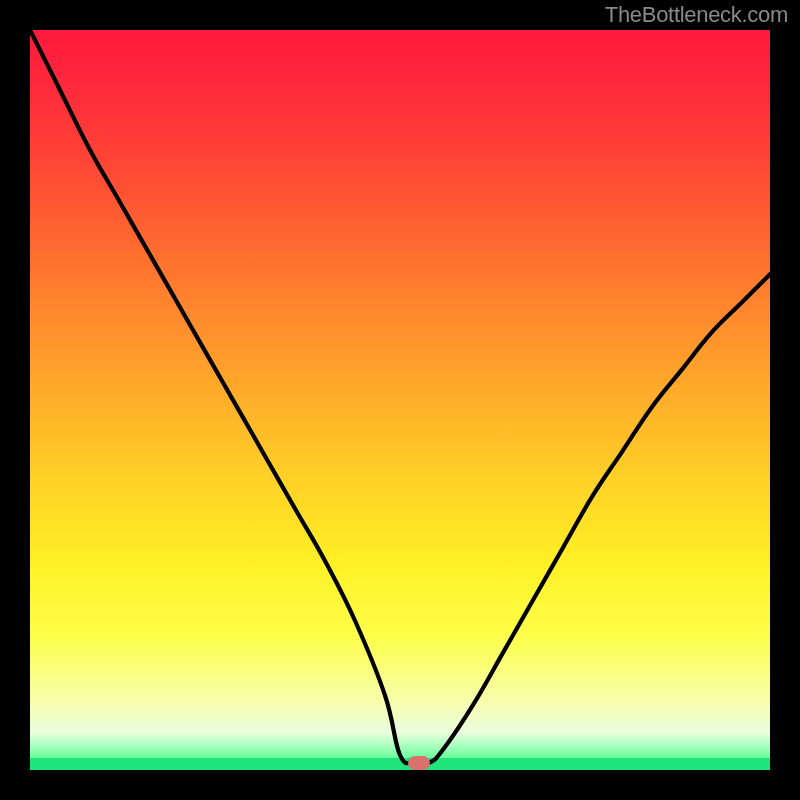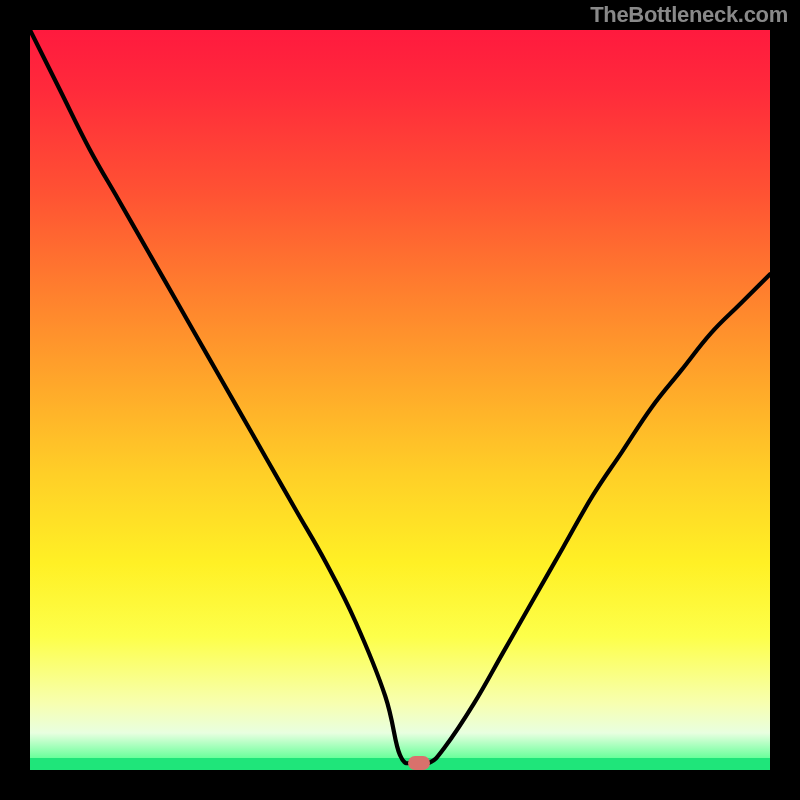"TheBottleneck.com" .watermark { font-weight: 700 -> 400 }
